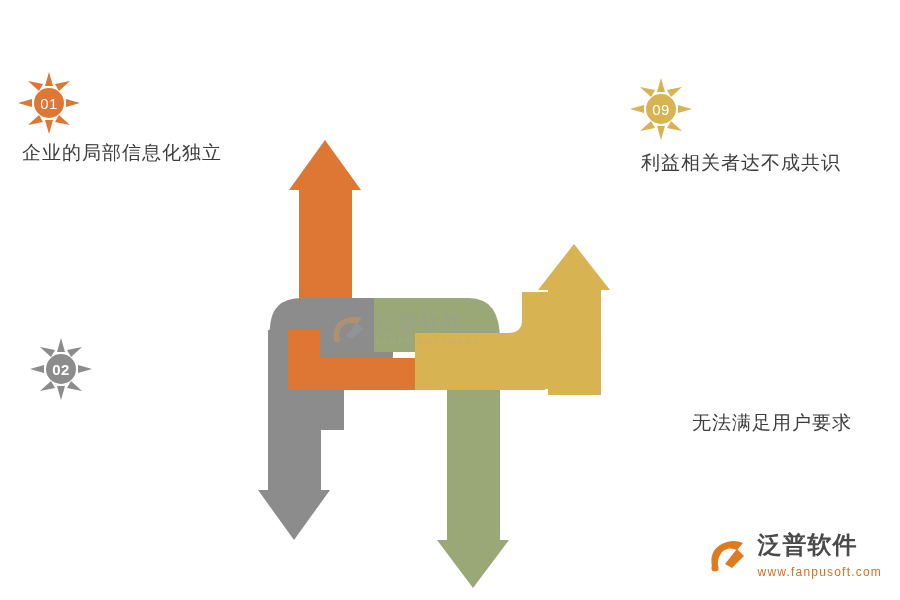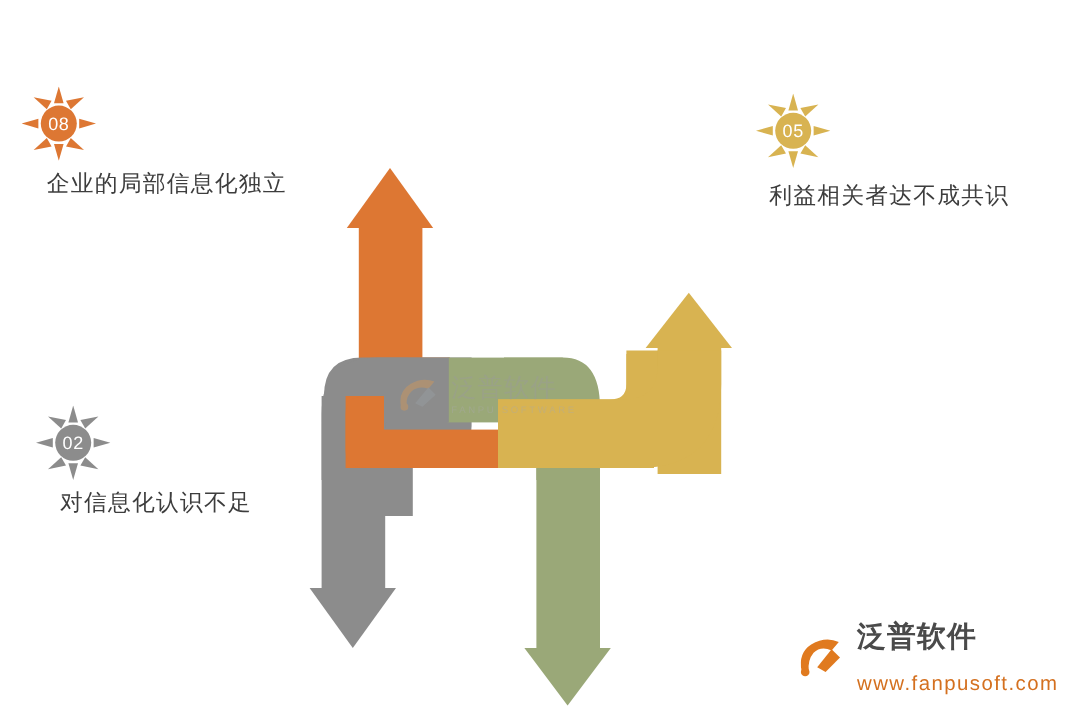"08" div.badge-num { text: 08 -> 01 }
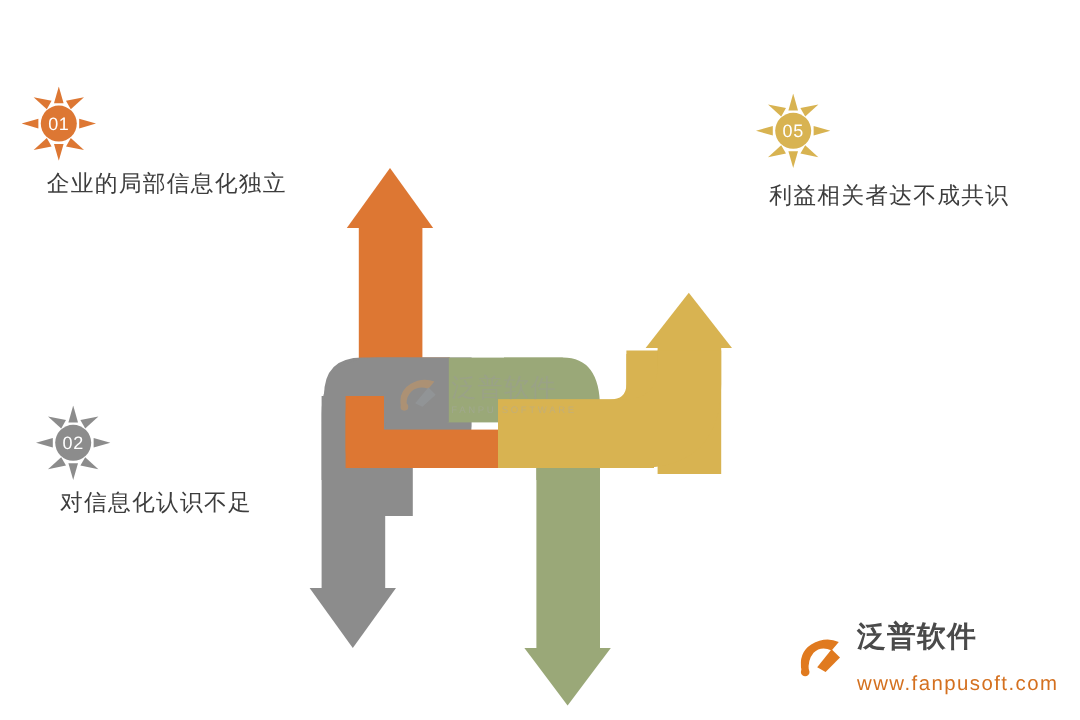"05" div.badge-num { text: 05 -> 09 }
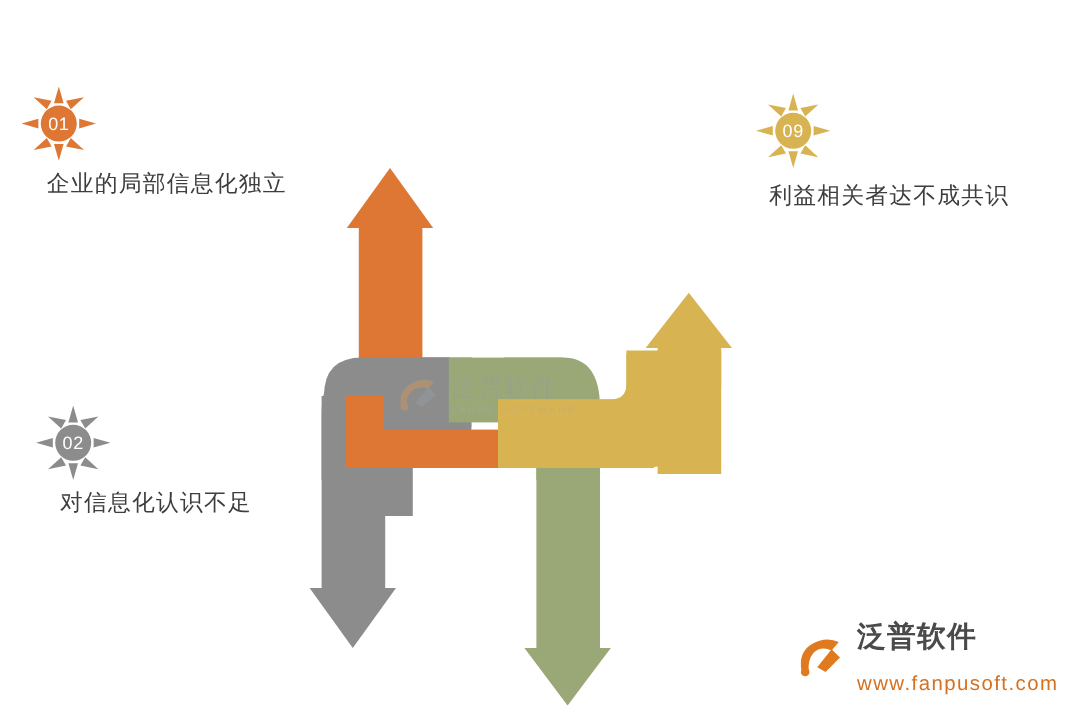"企业的局部信息化独立" #label-01 { left: 39px -> 22px }
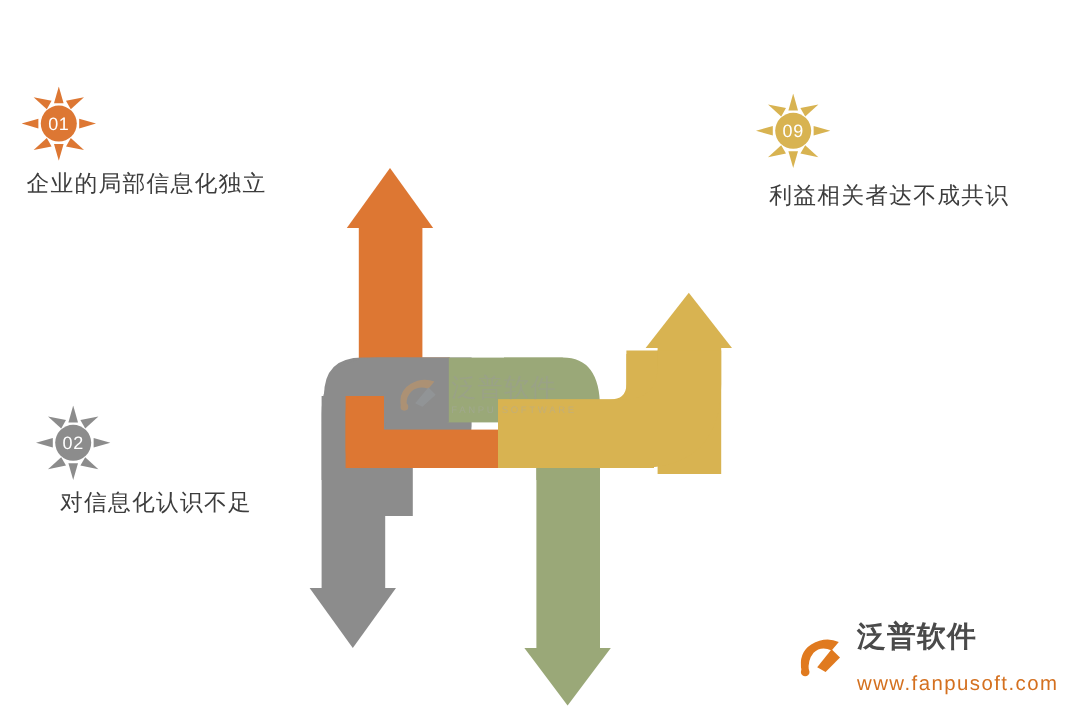"02" #badge-02 { font-weight: none -> bold }
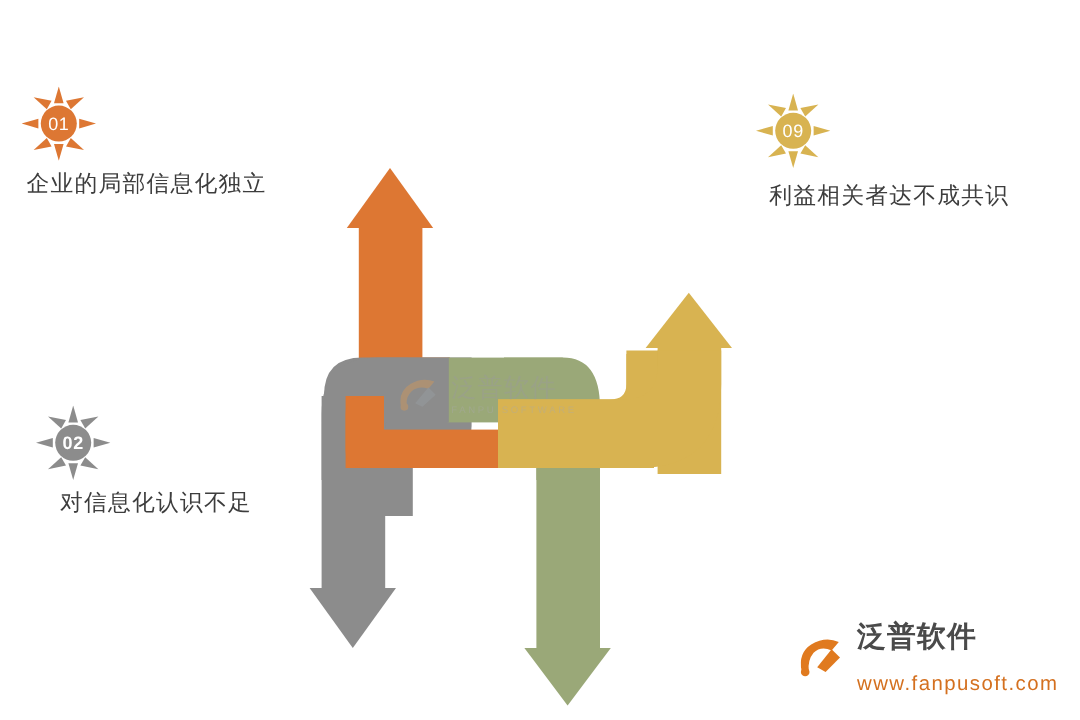"对信息化认识不足" div.callout-label { html: <div>对信息化认识不足</div> -> none }
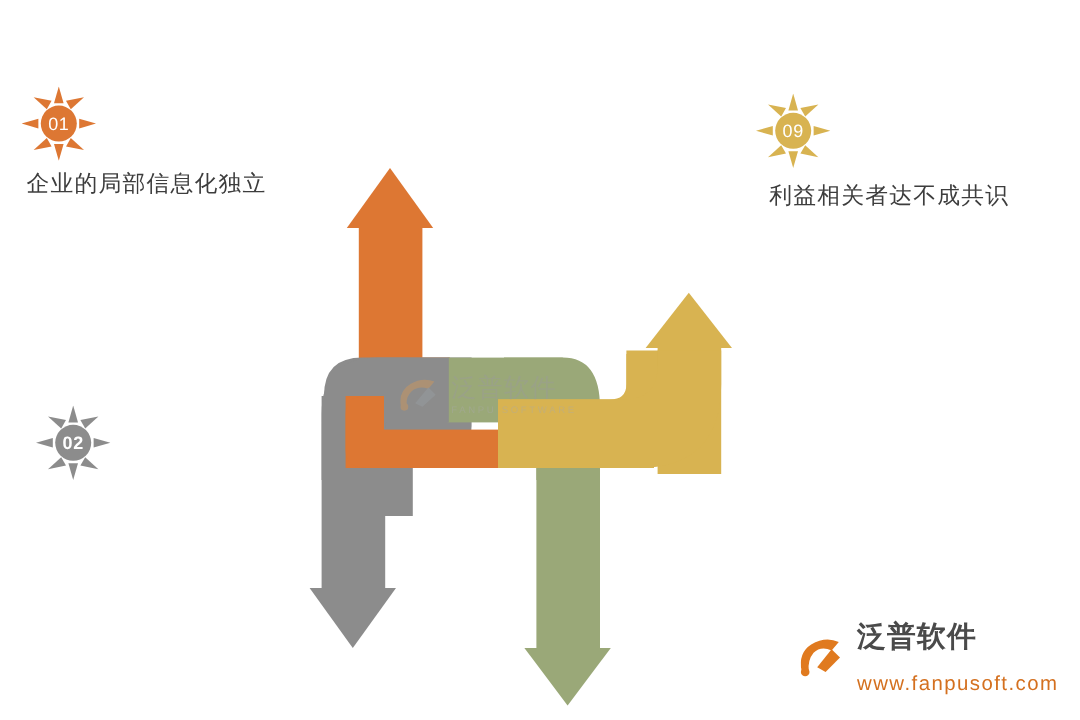"无法满足用户要求" div.callout-label { html: none -> <div>无法满足用户要求</div> }
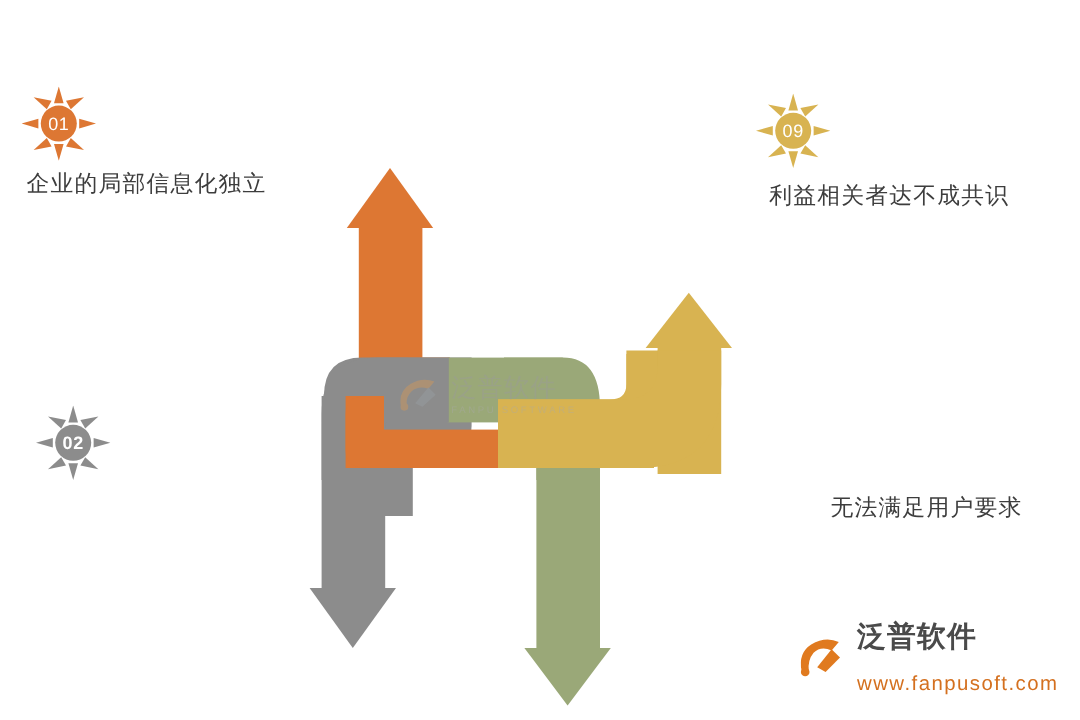"www.fanpusoft.com" .cl-en { font-size: 17px -> 12px; margin-top: 19px -> 9px }
